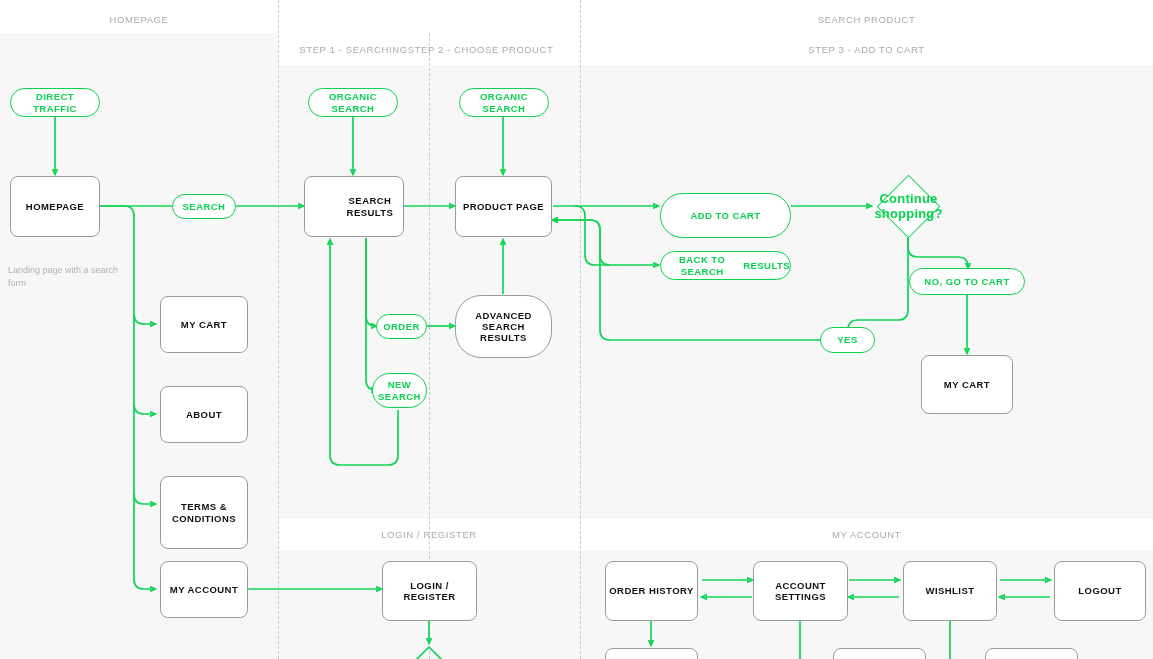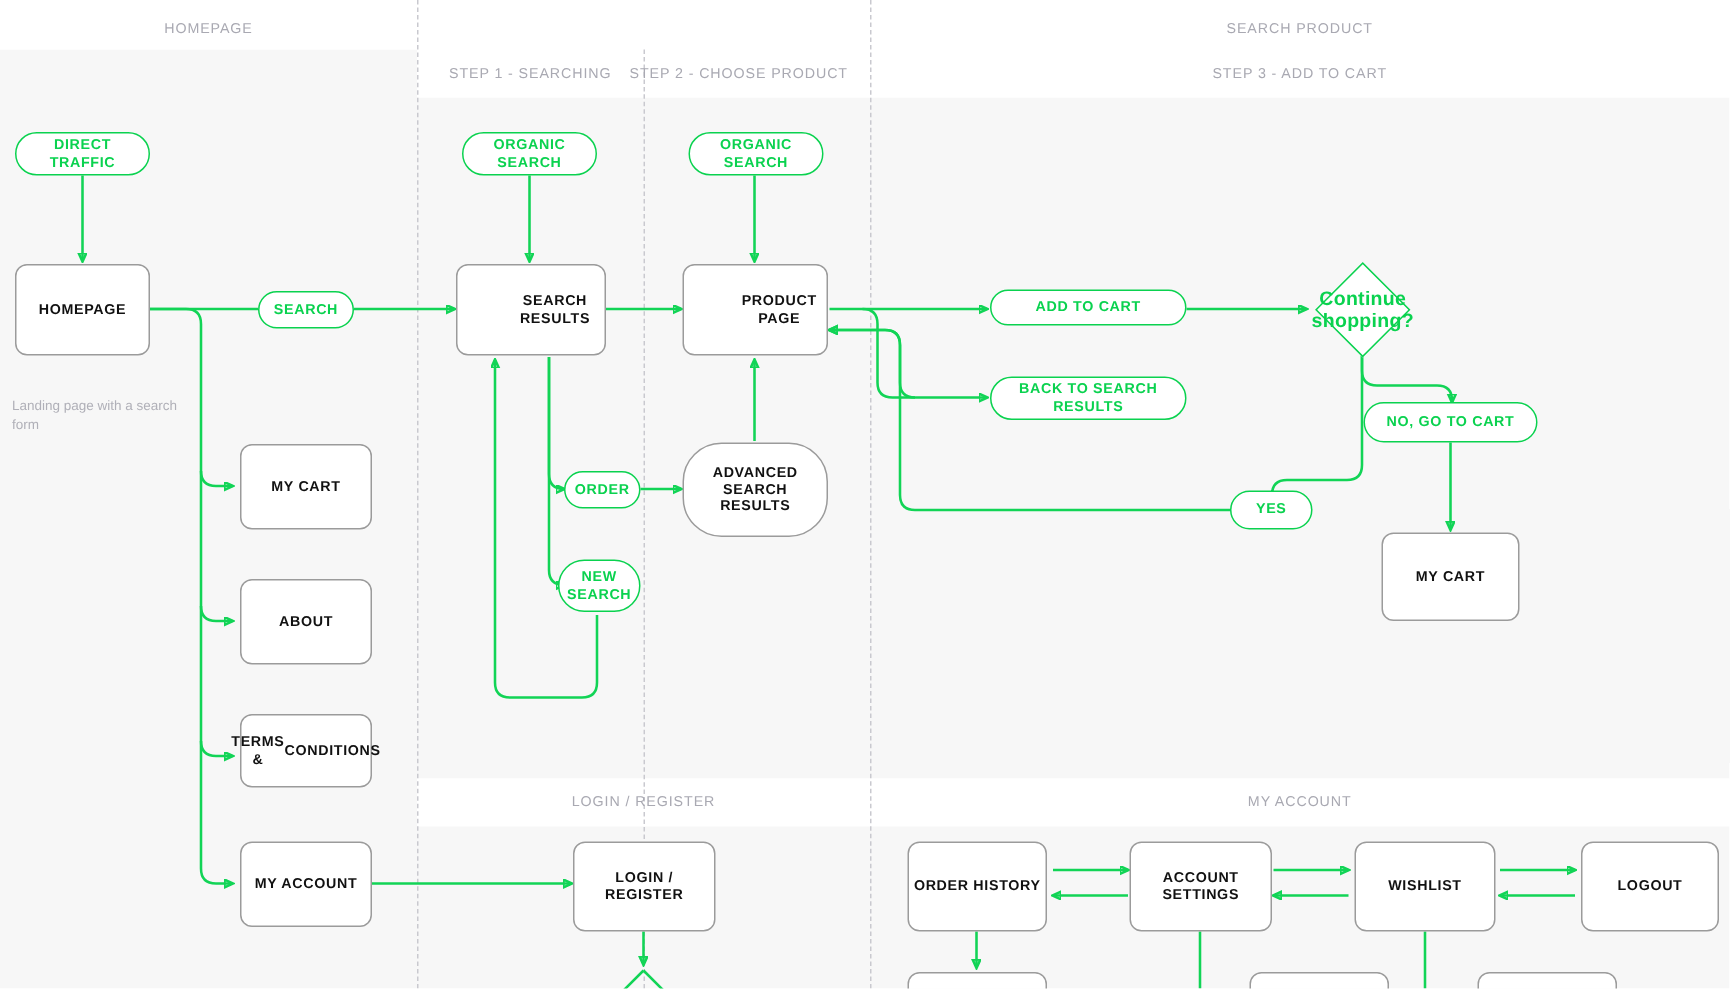"STEP 2 - CHOOSE PRODUCT" div.lane-title { left: 417px -> 405px }
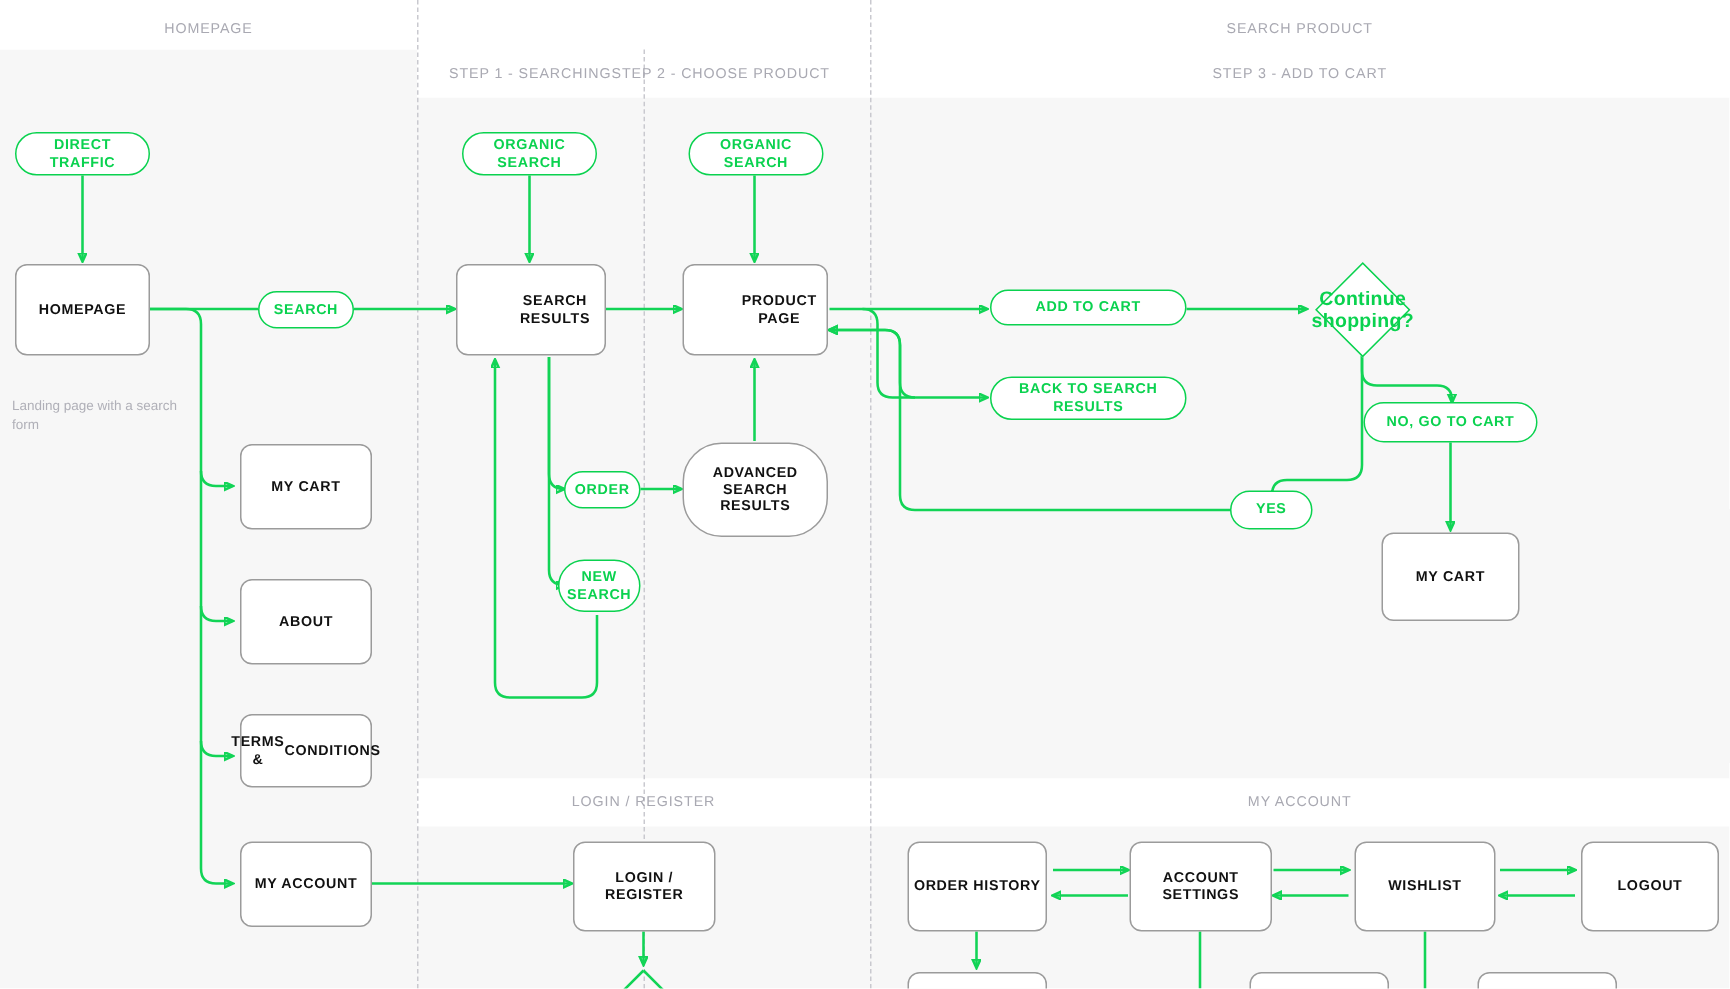"PRODUCT PAGE" div.node { padding-left: 32px -> none }
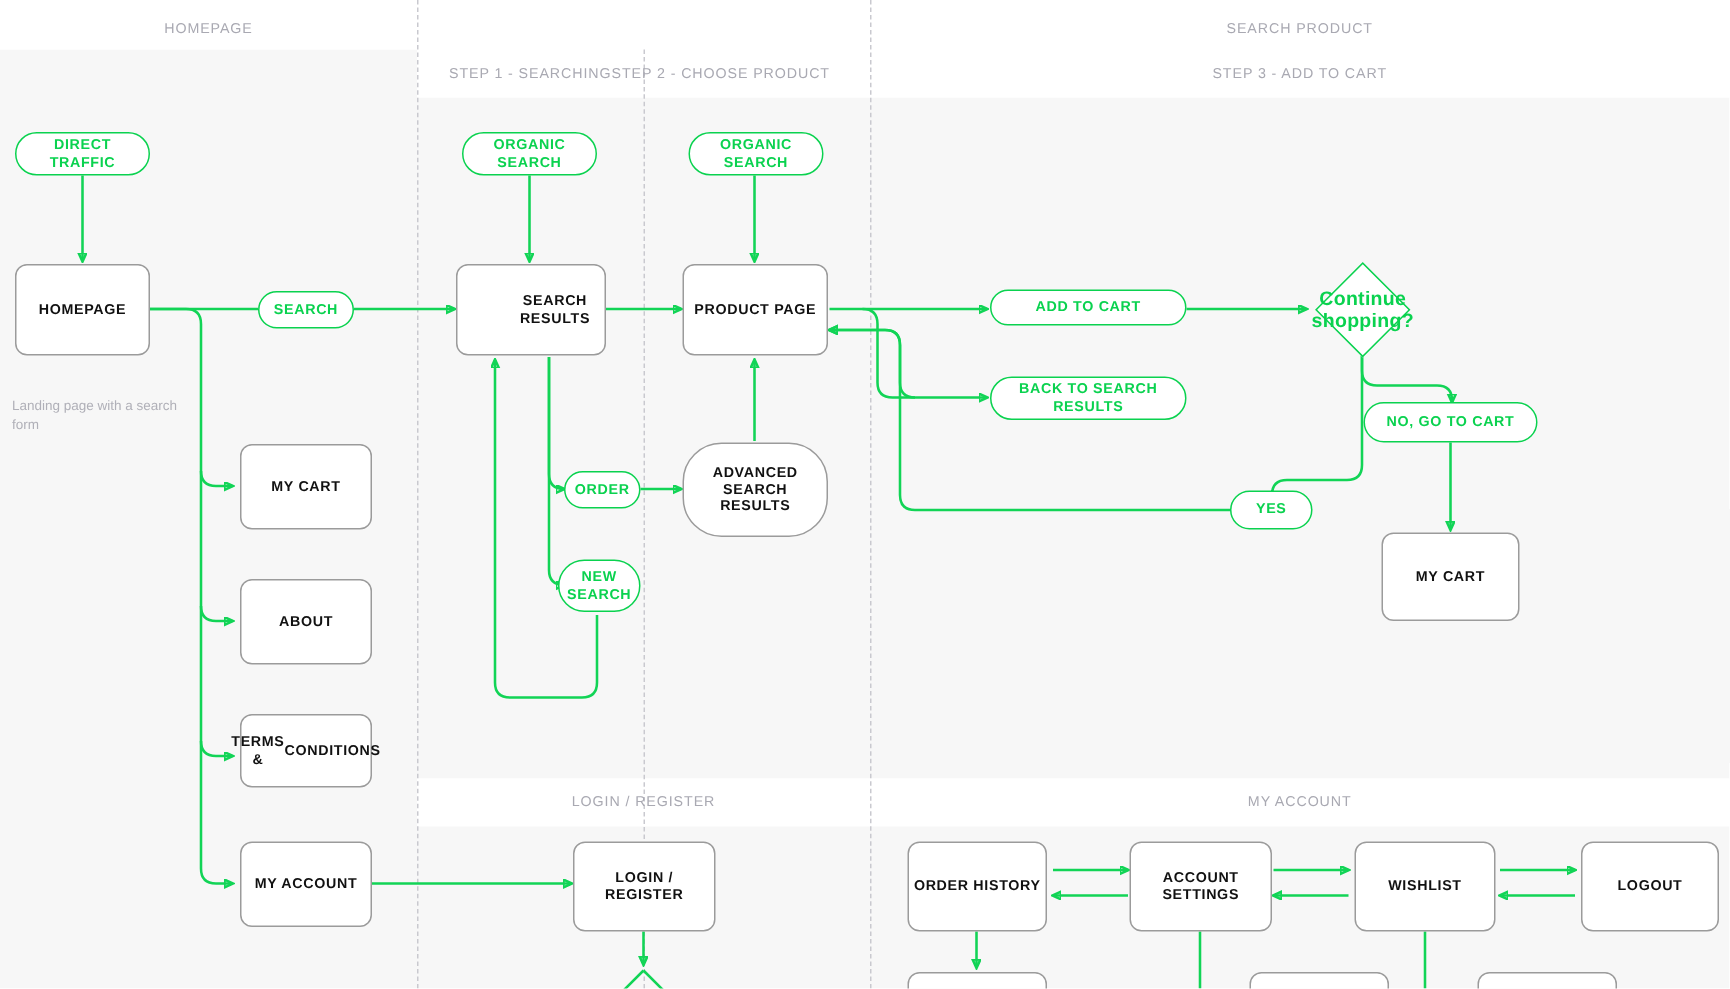"ADD TO CART" div.node { height: 24px -> 45px }
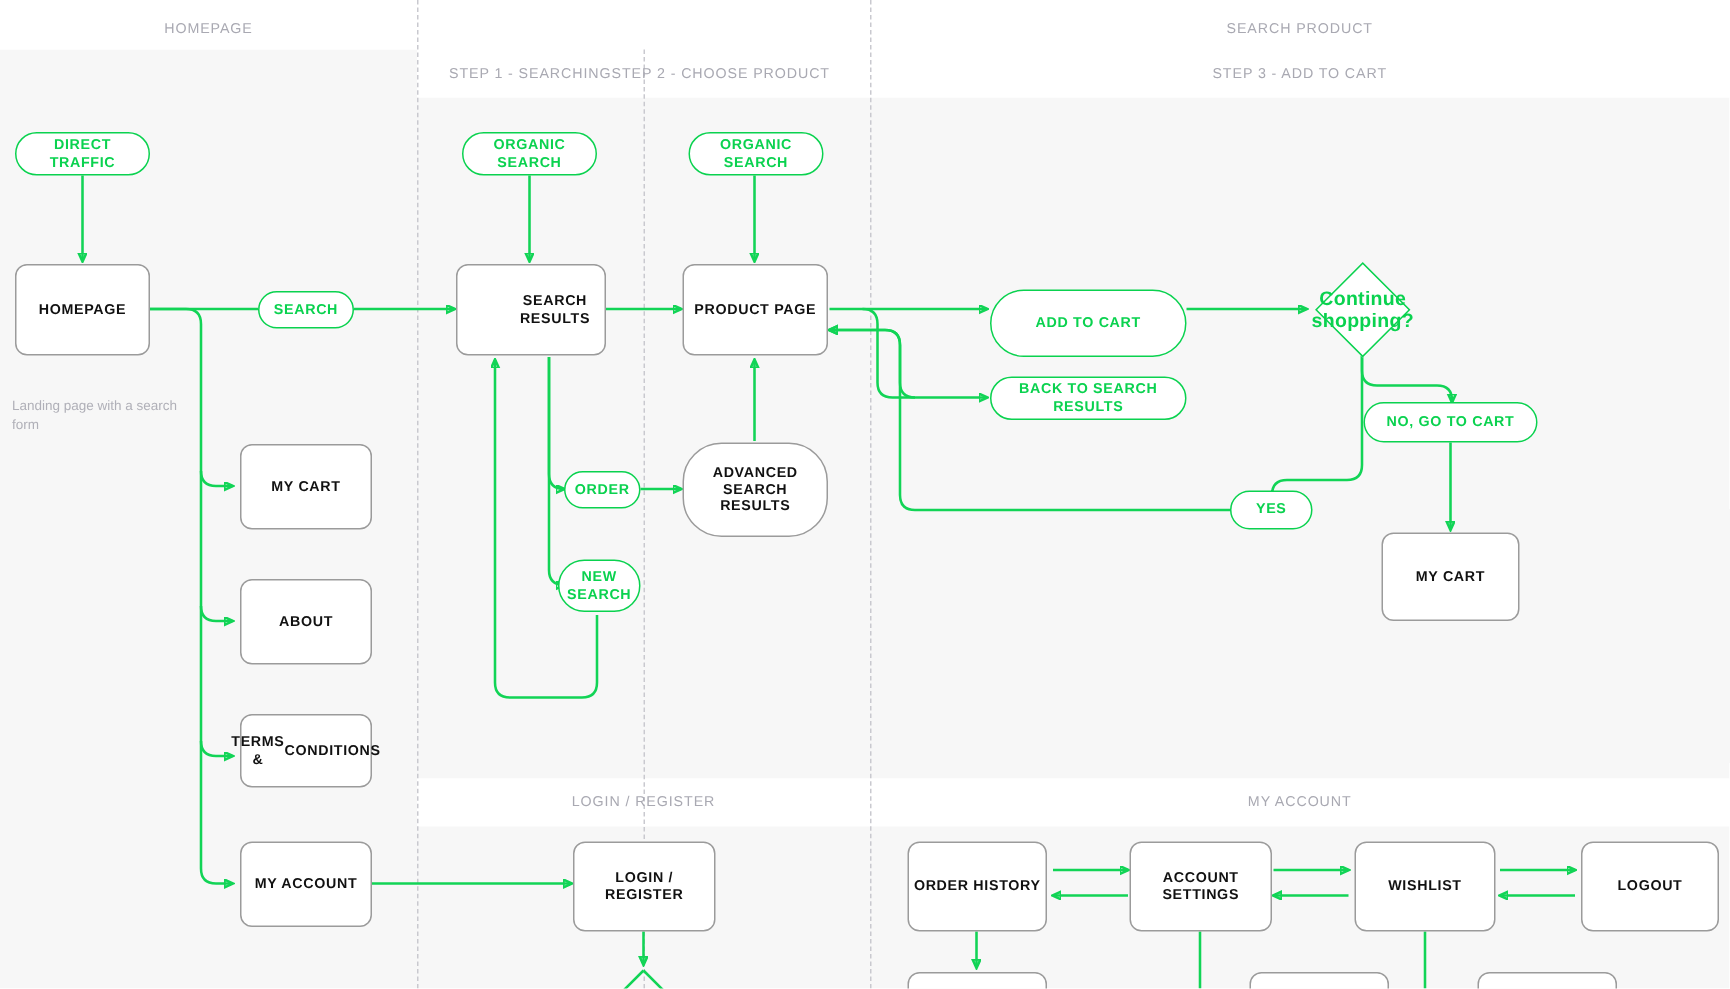"BACK TO SEARCH" div.node { flex-direction: column -> row }
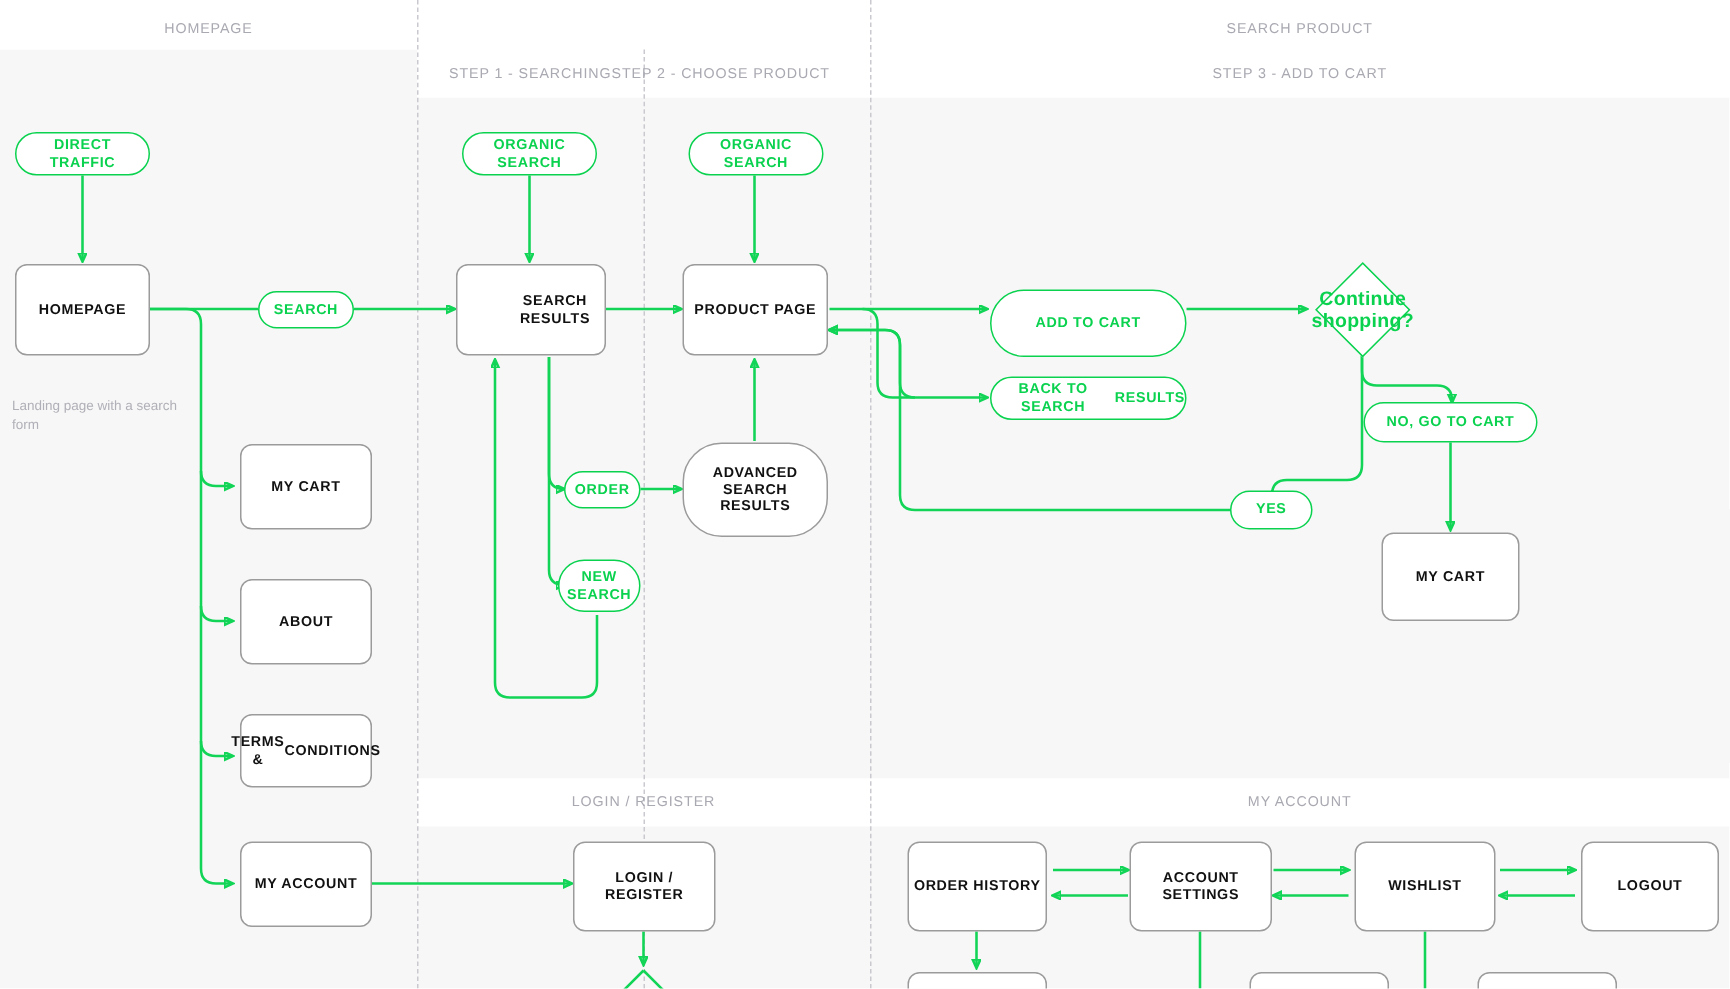"TERMS &" div.node { flex-direction: row -> column; height: 49px -> 73px }
